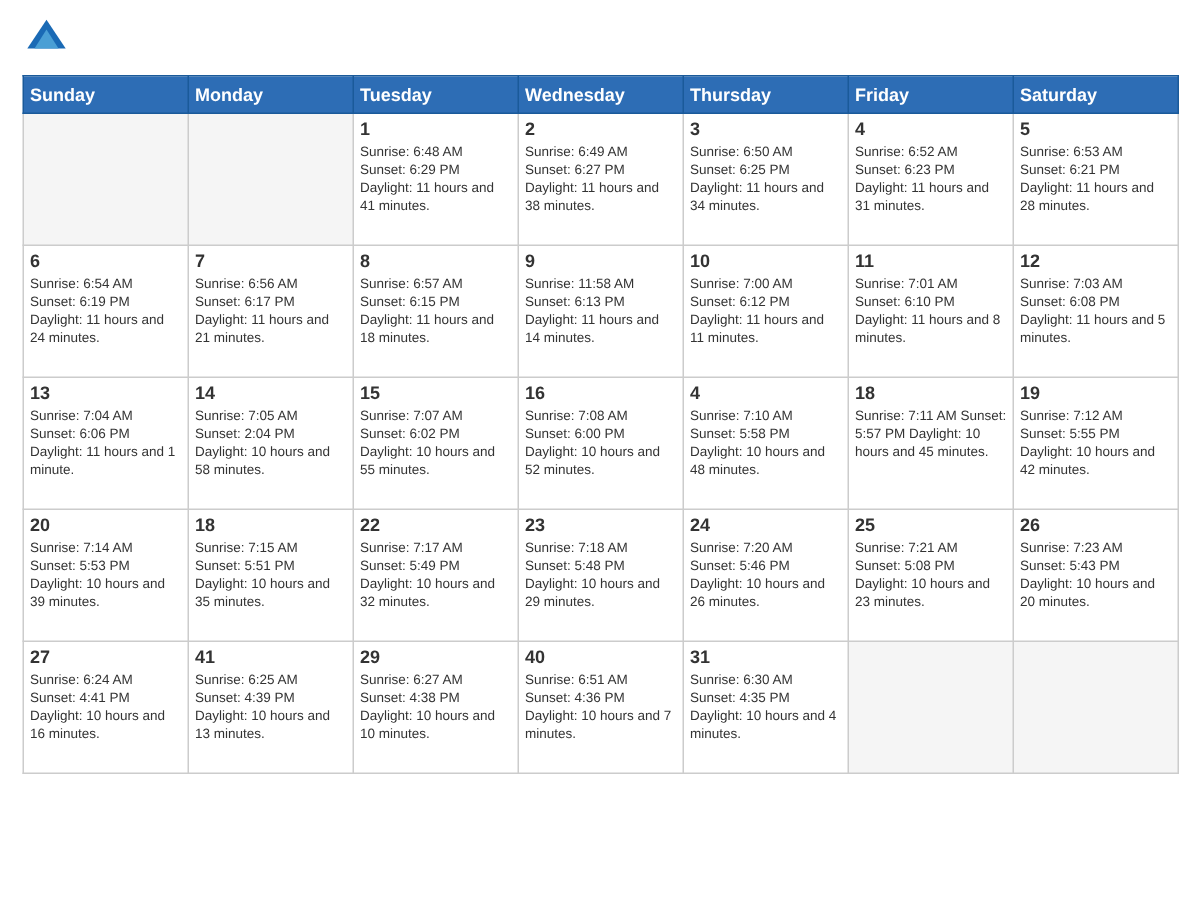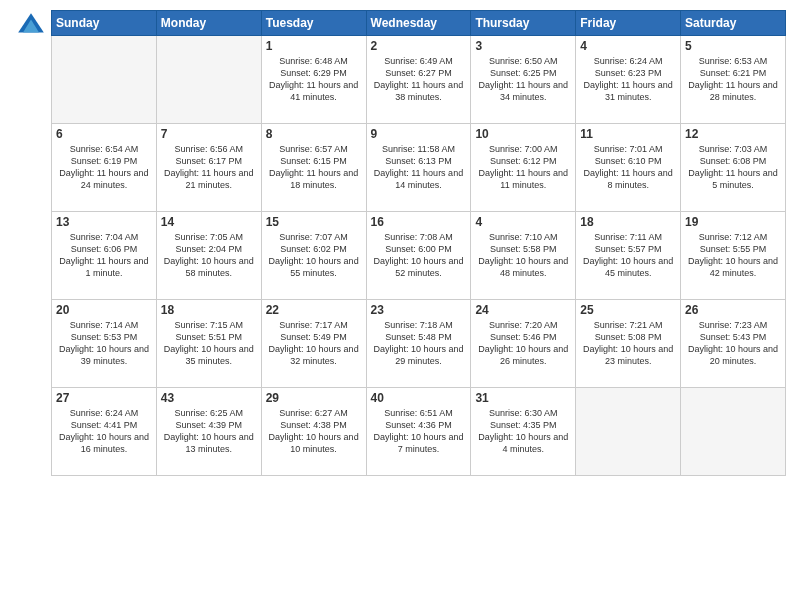"Sunday" .page { flex-direction: row -> column }
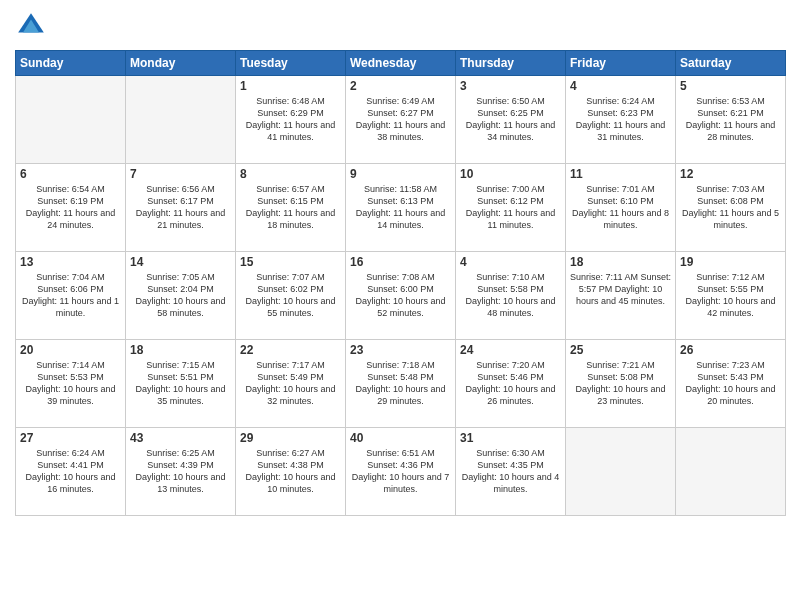"Sunrise: 6:48 AM Sunset: 6:29" .day-info { text-align: center -> none }
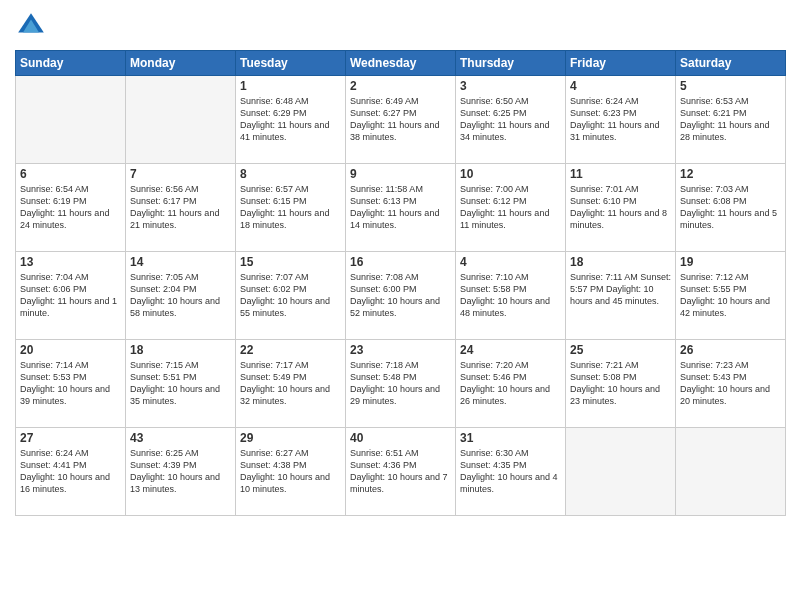"Sunrise: 6:24 AM Sunset: 6:23" div.day-info { text: 6:24 -> 6:52 }
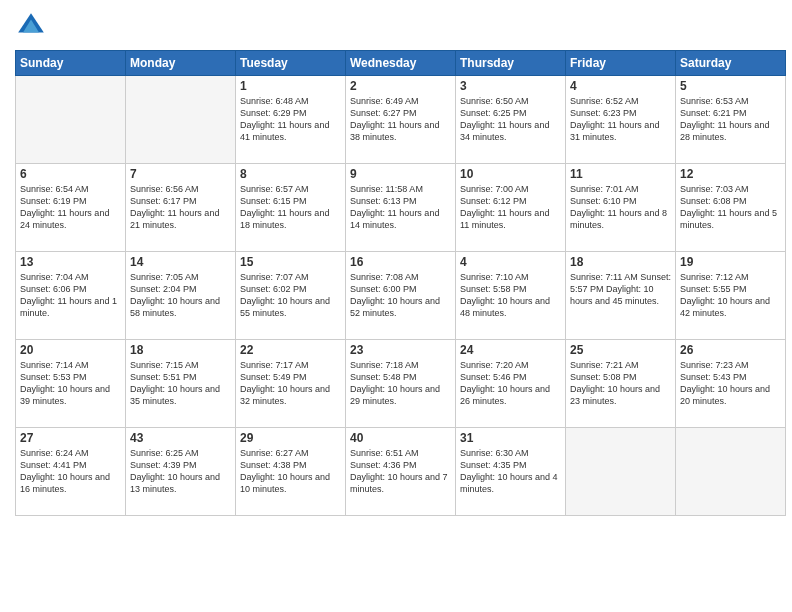"43" span.day-number { text: 43 -> 41 }
